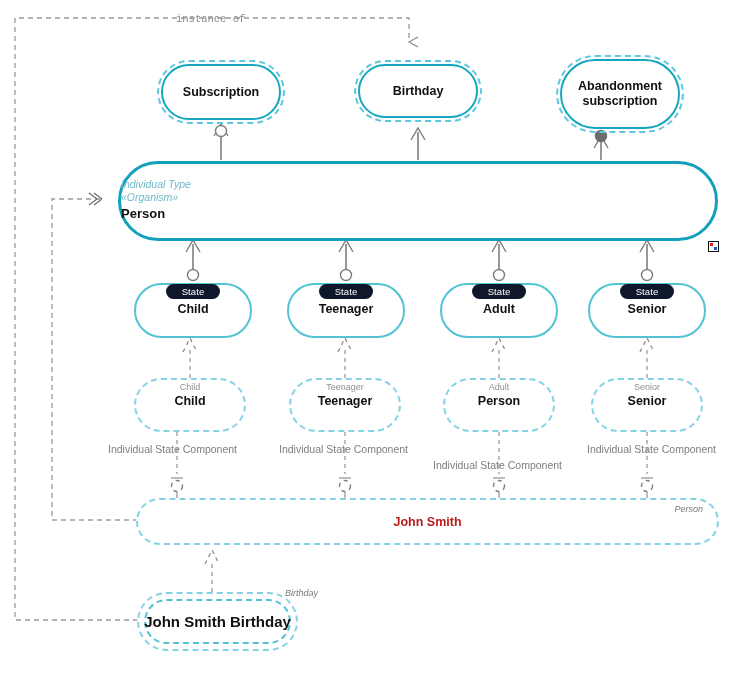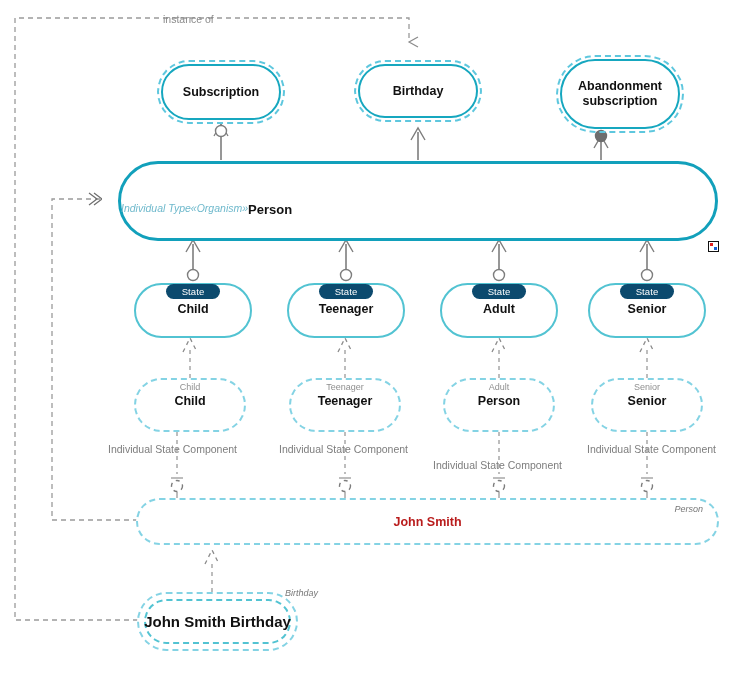"instance of" div.edge-label { font-family: none -> Liberation Mono, monospace; left: 163px -> 176px }
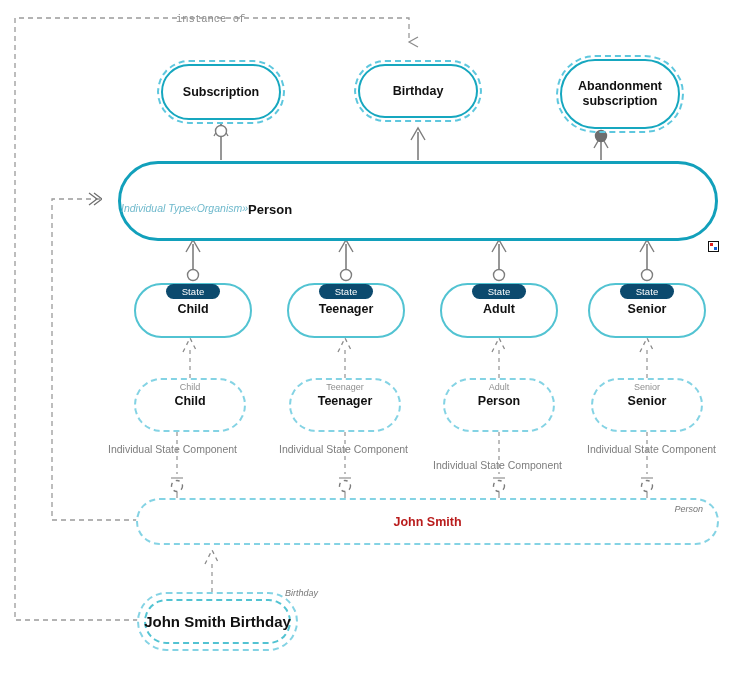"Individual Type" #person-node { align-items: center -> none; flex-direction: row -> column }
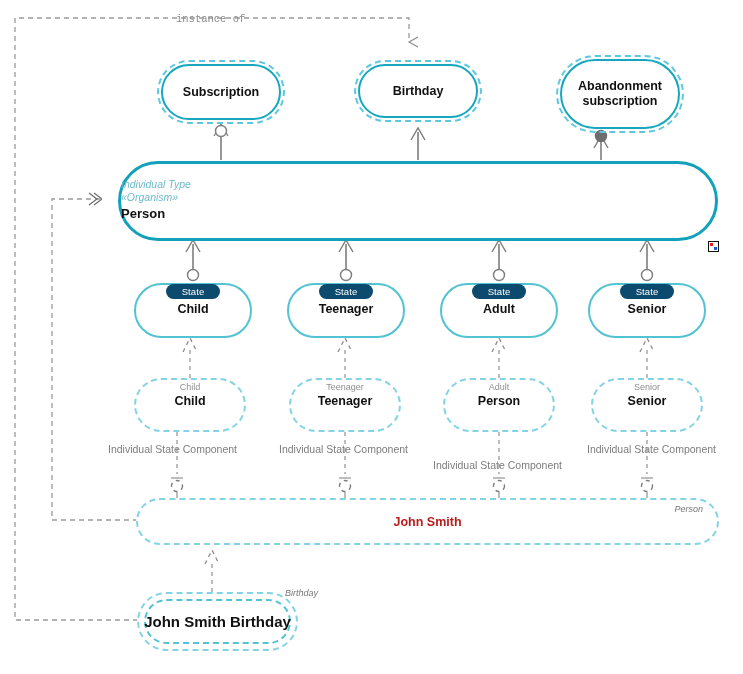"State" .state-badge { background: #0c4a6e -> #0f172a }
